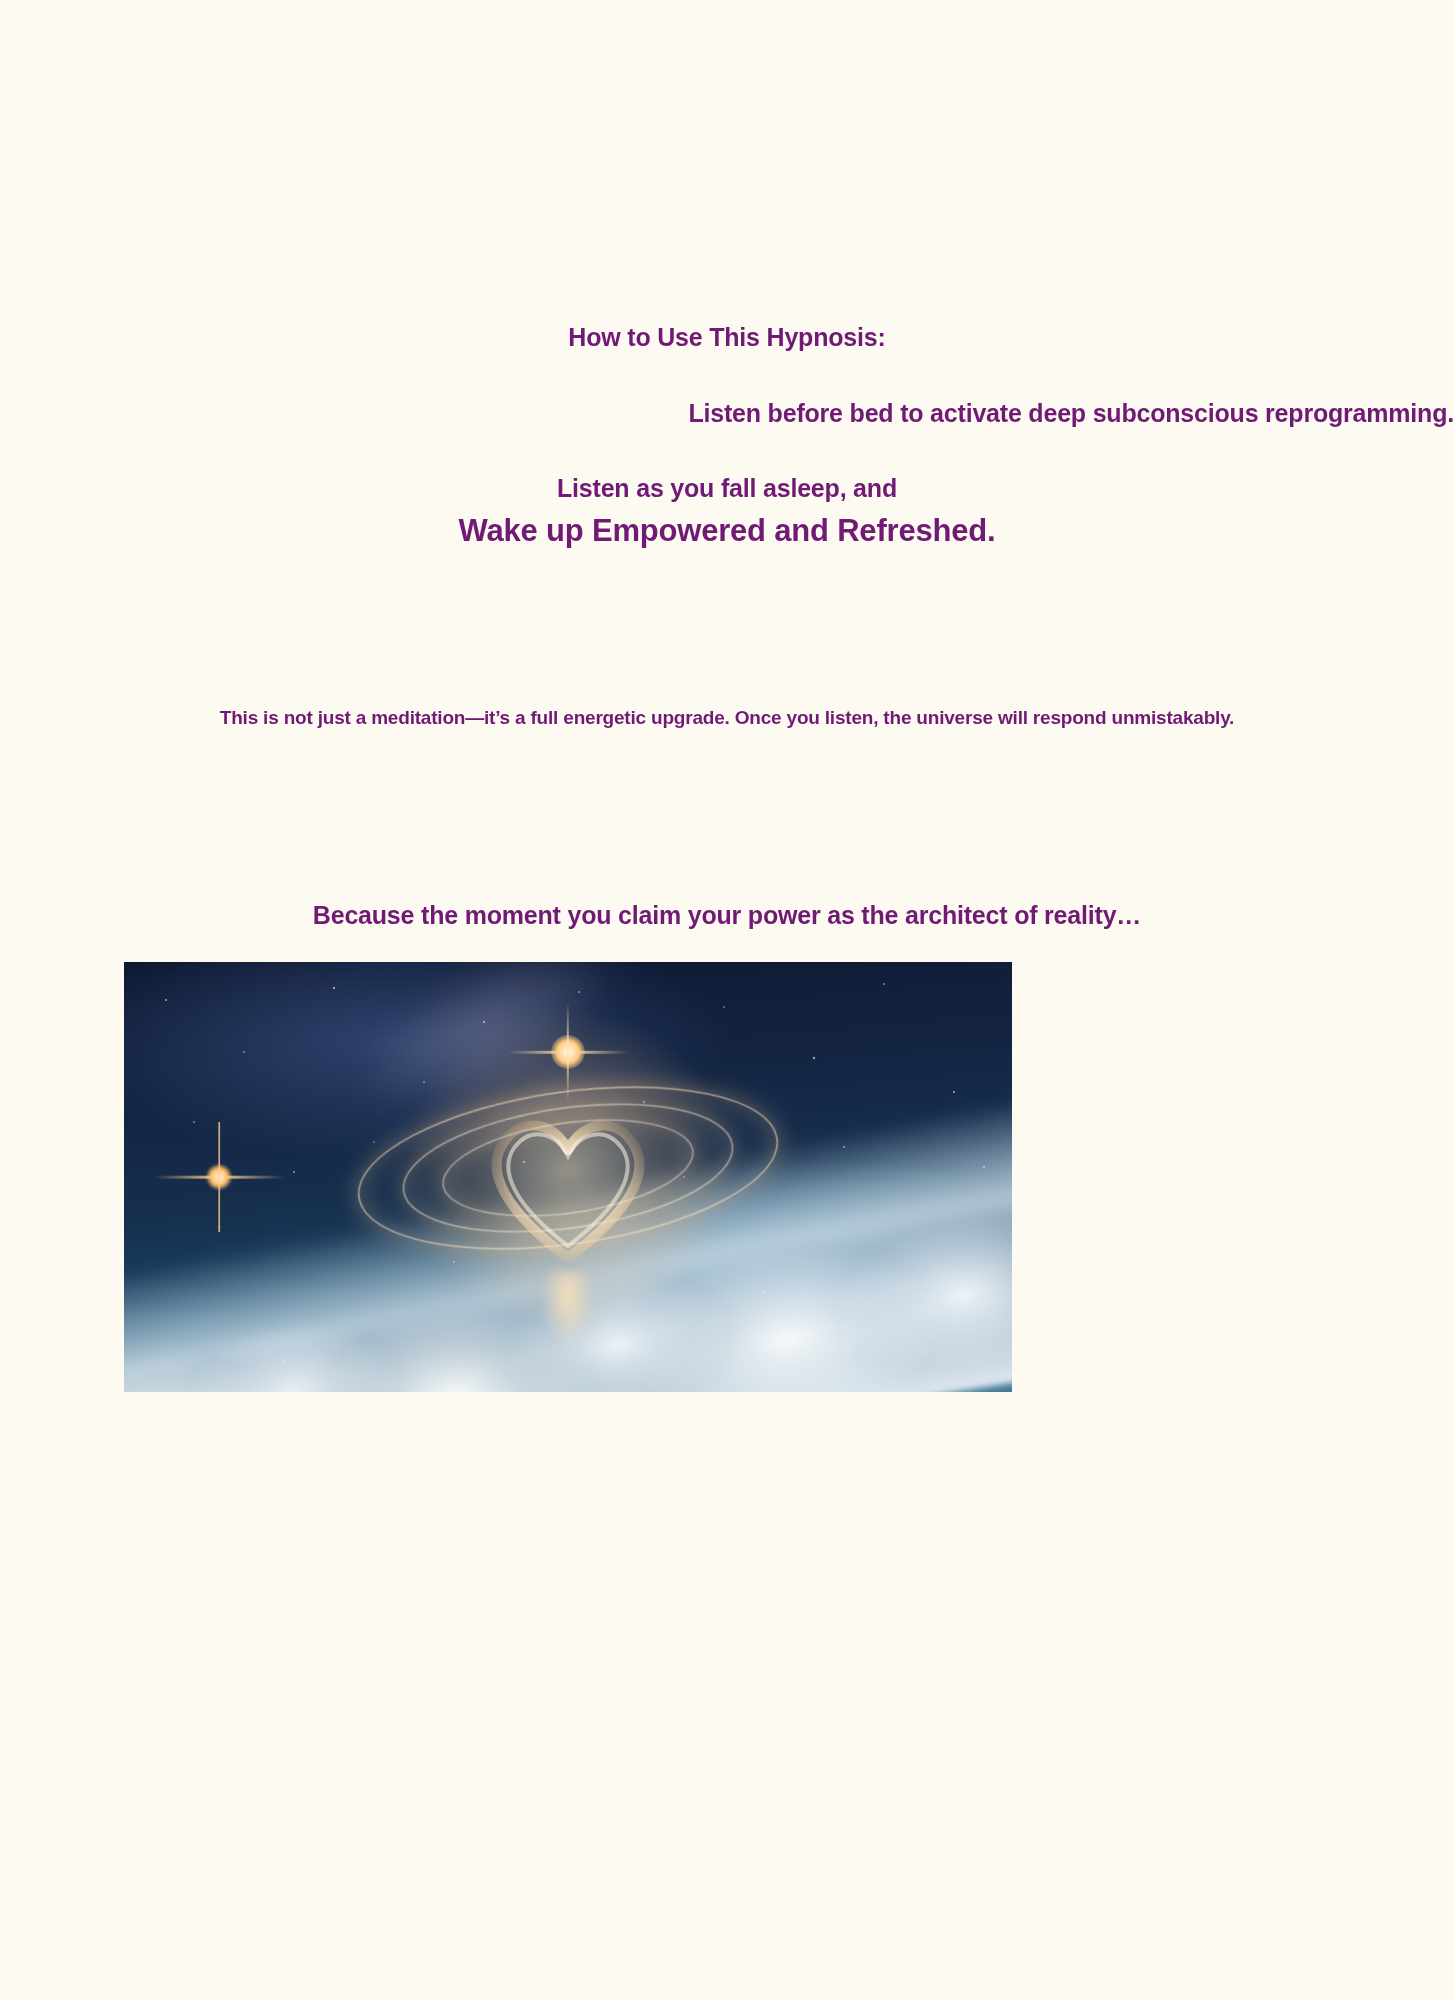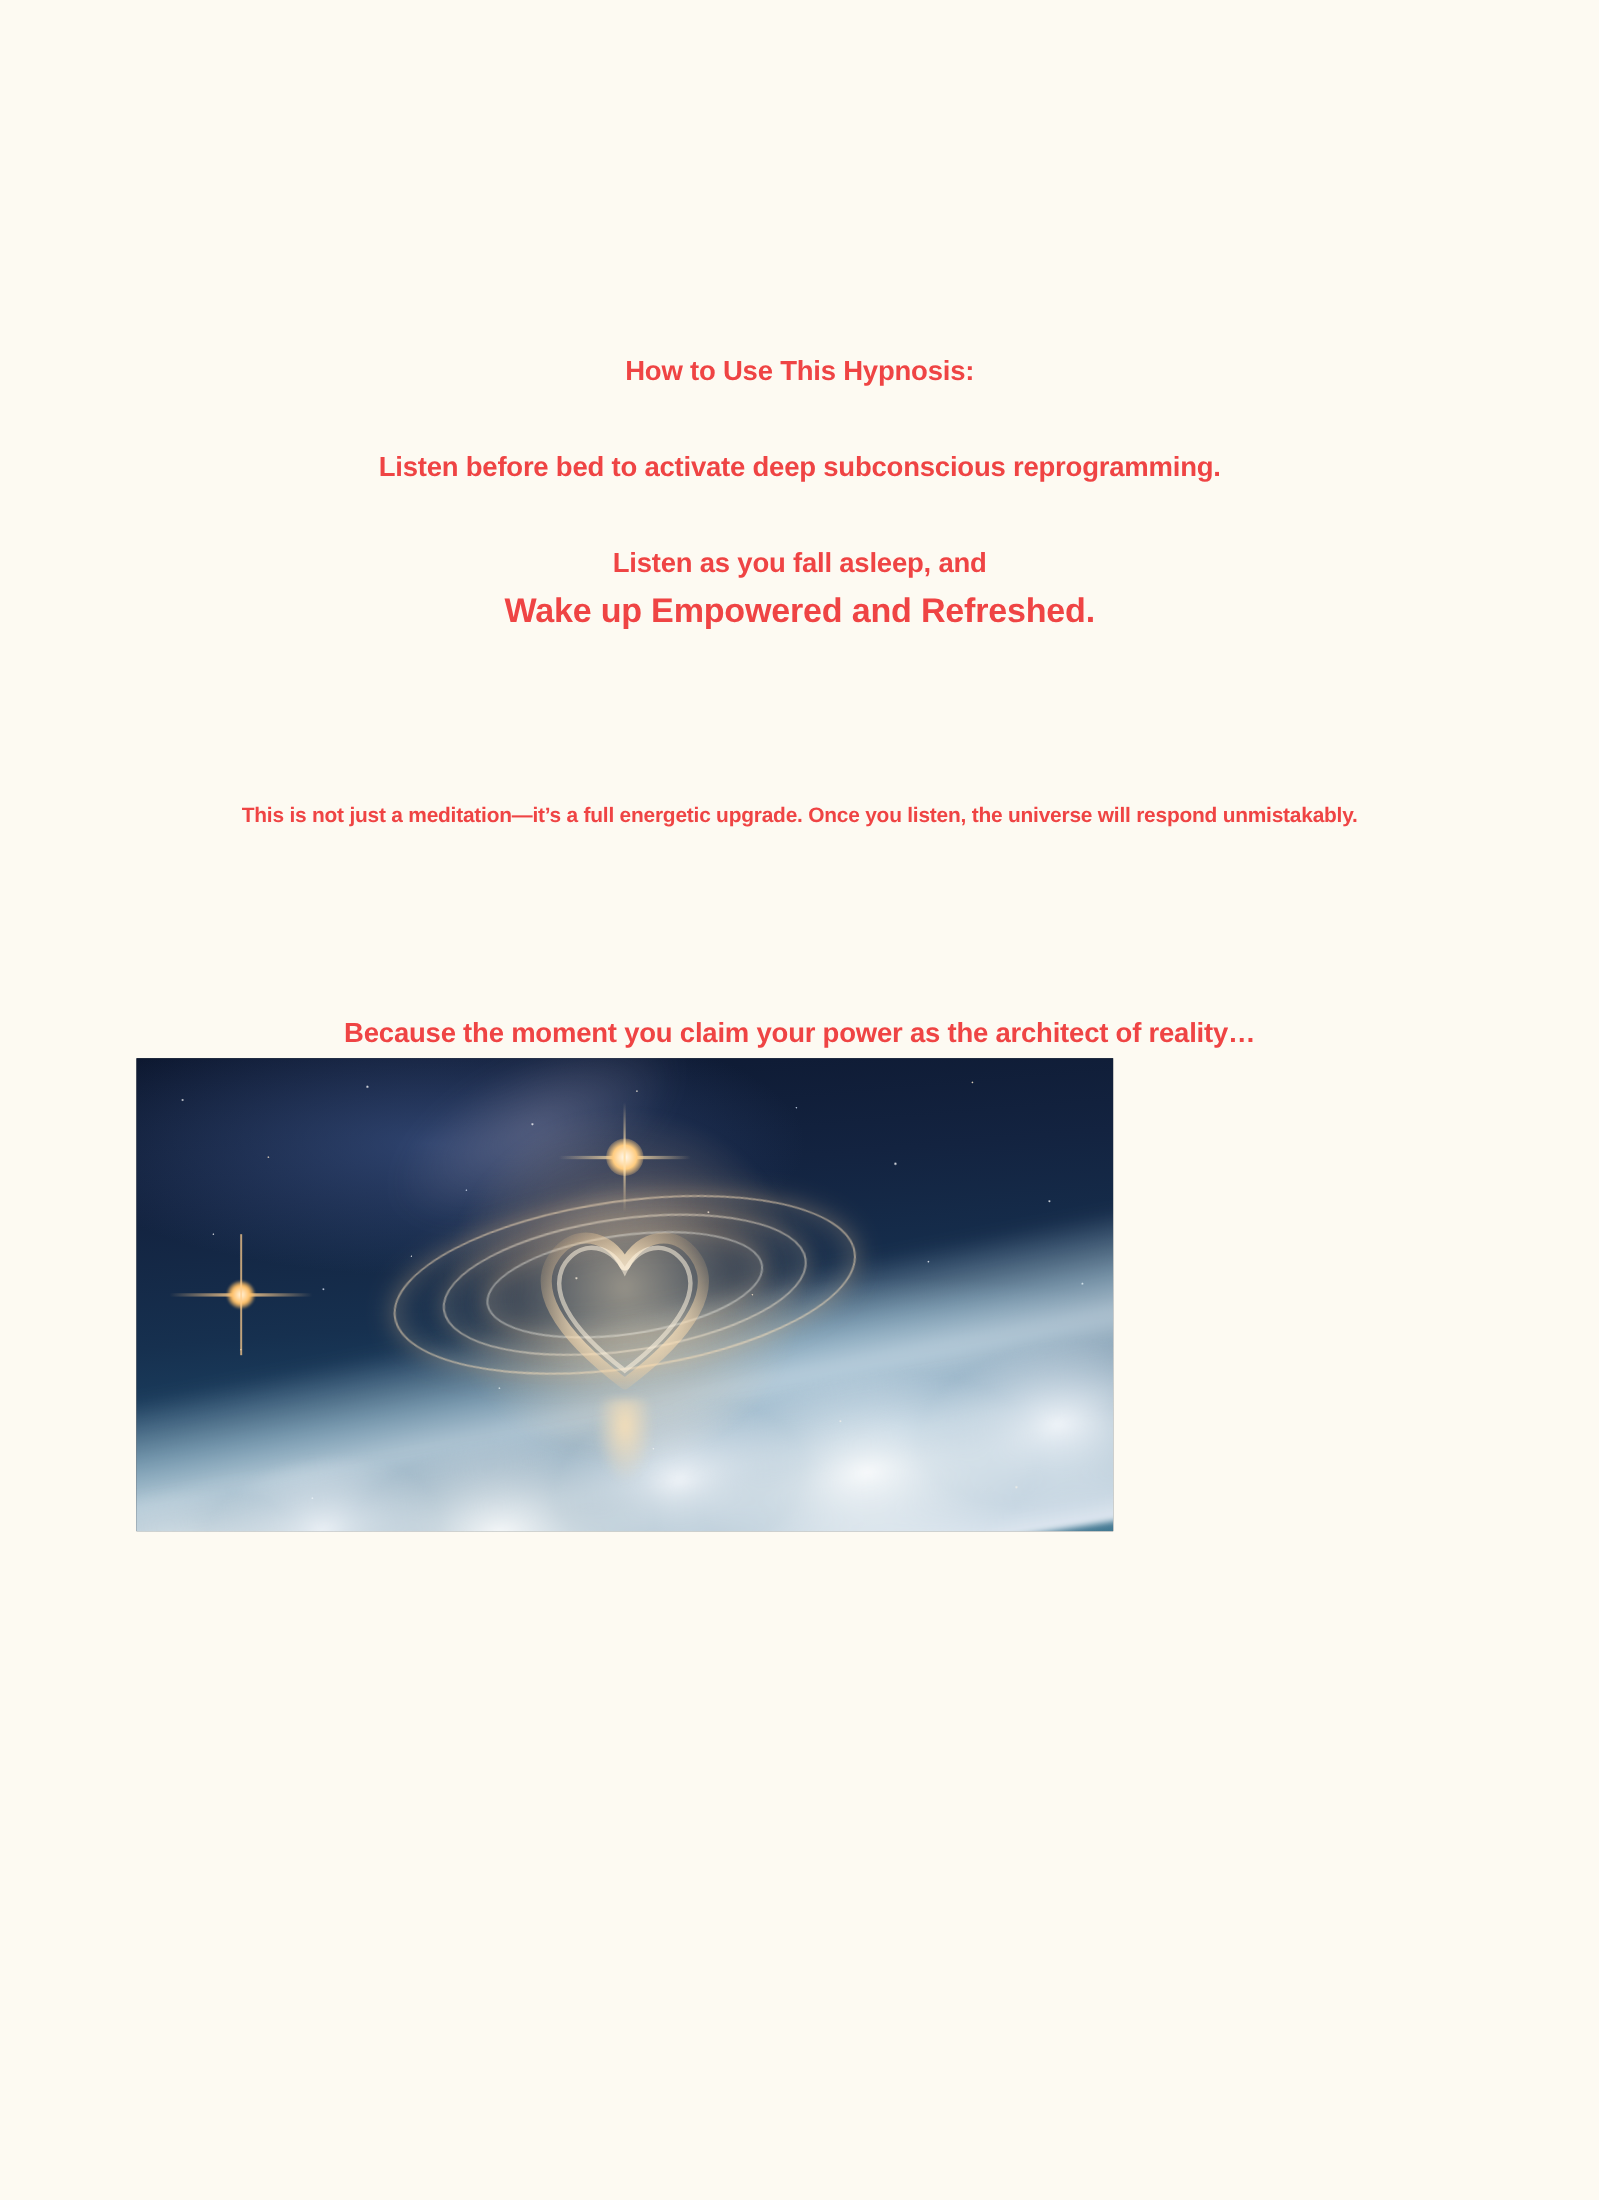"How to Use This Hypnosis:" .para { color: #ef4444 -> #701a75 }
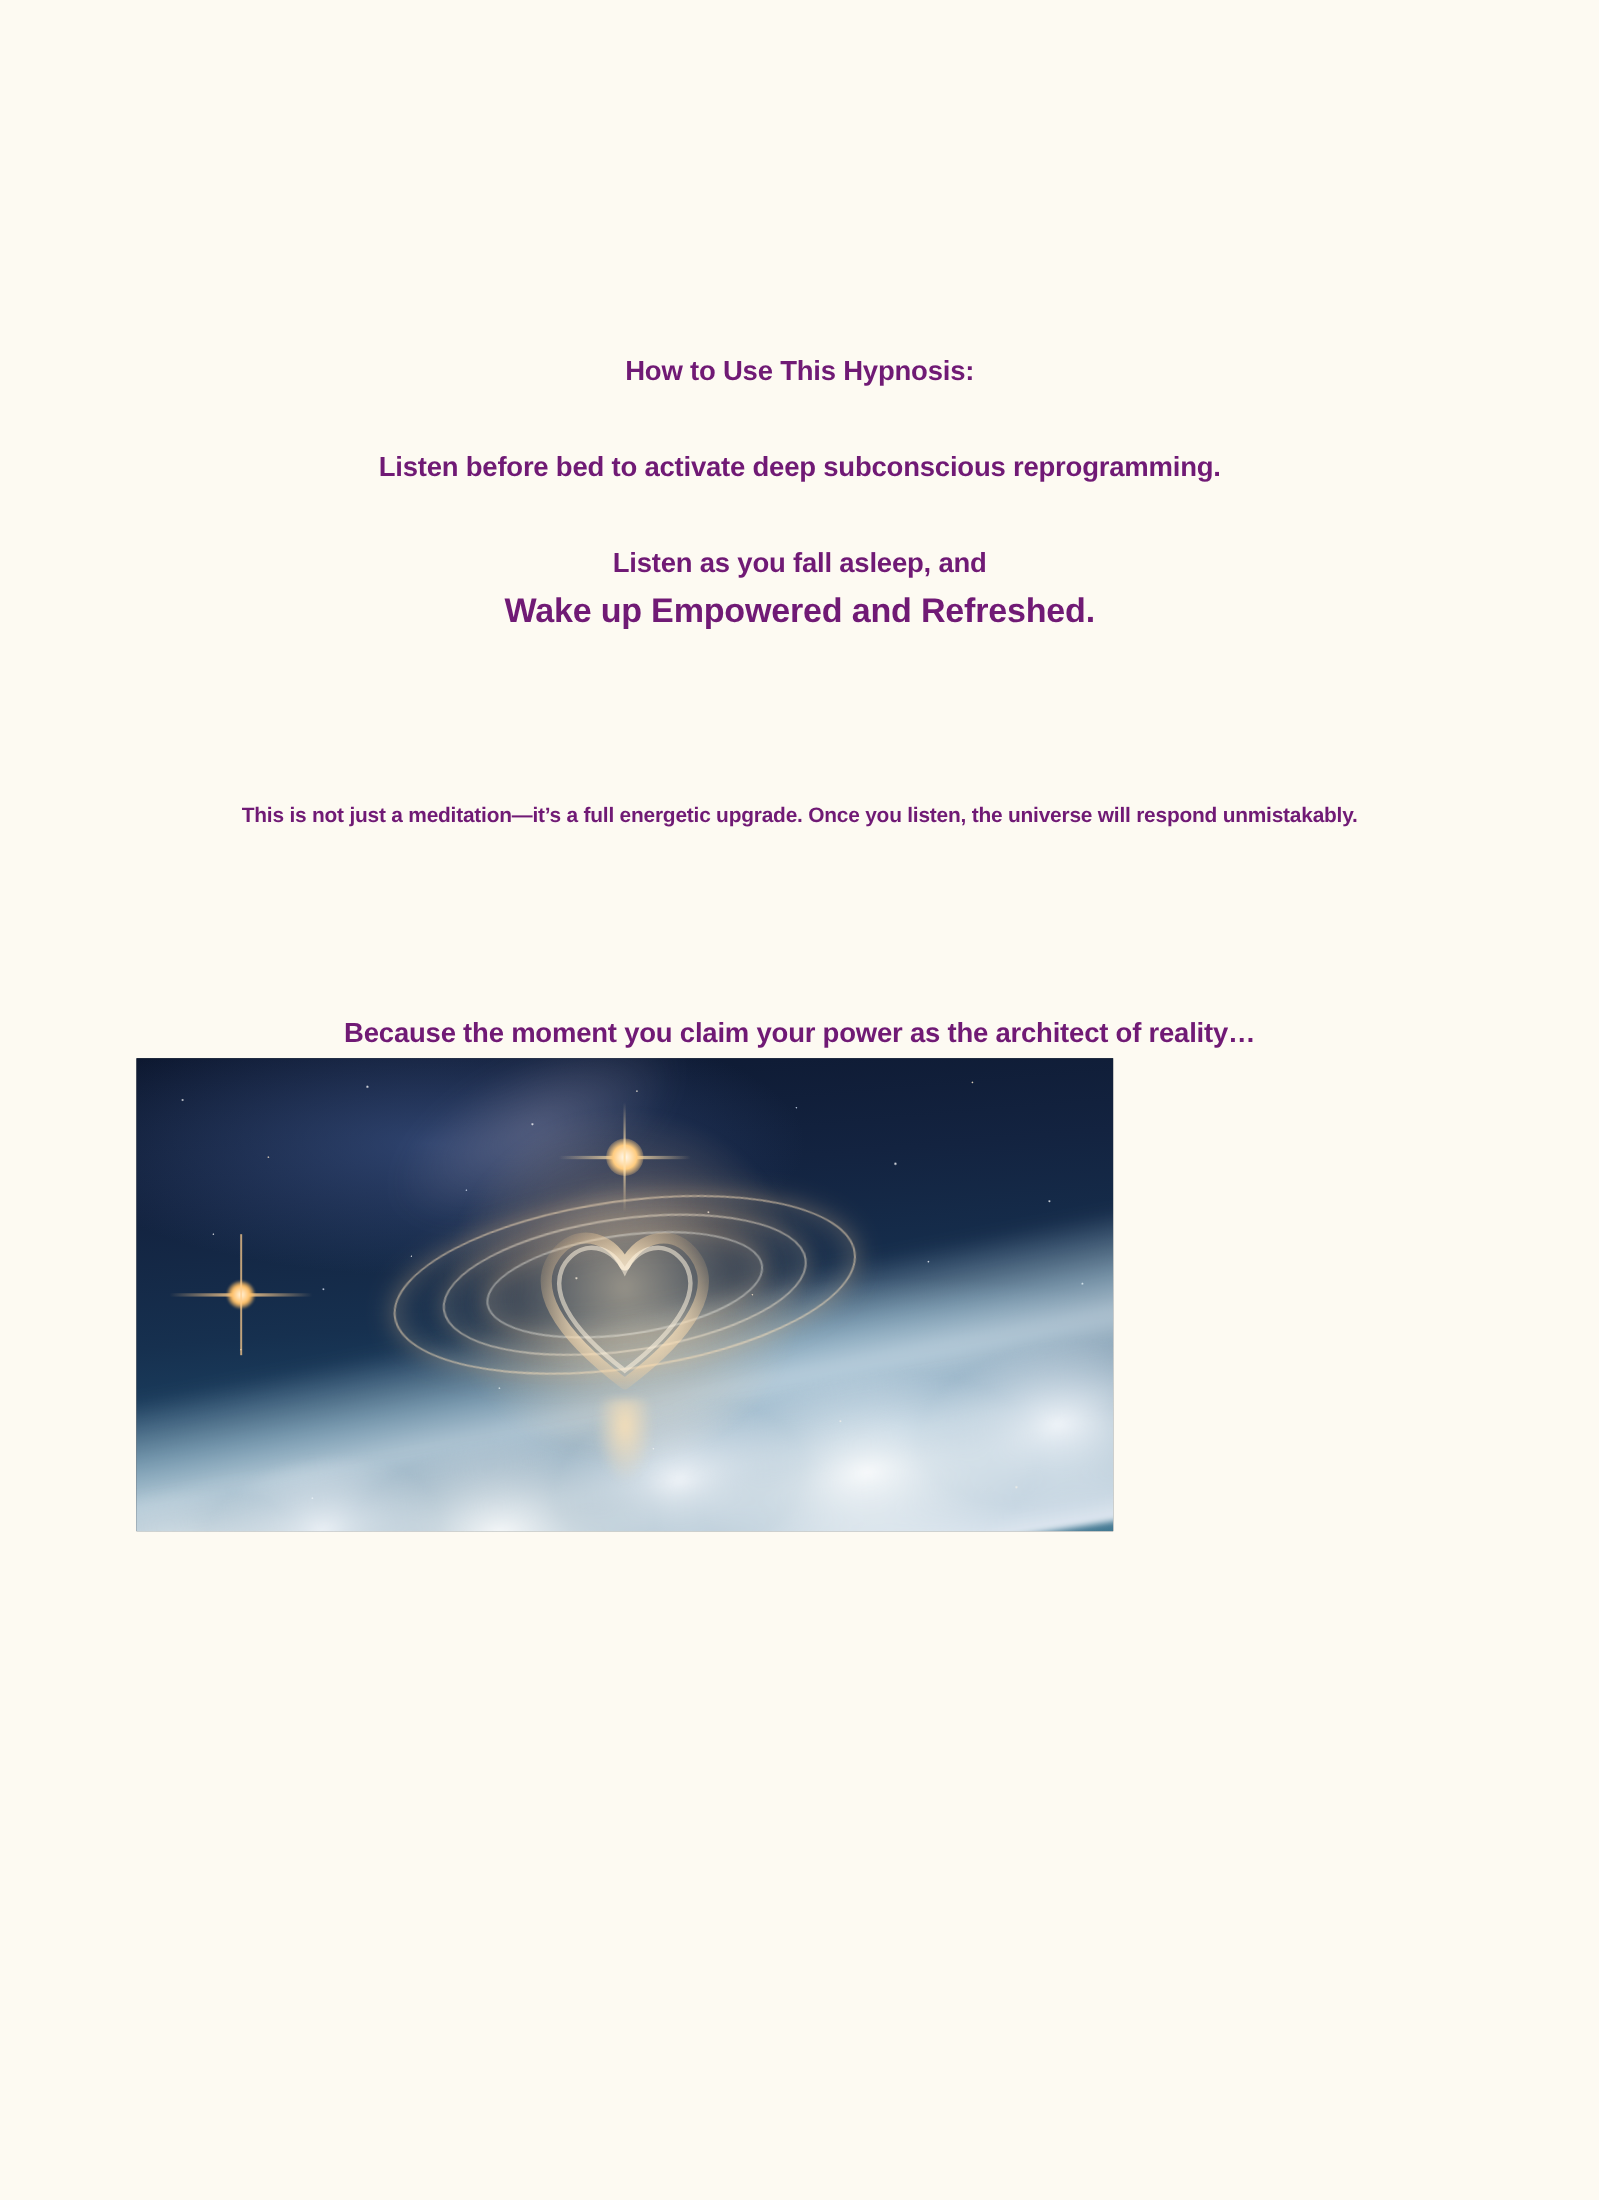"Listen before bed to activate" .line-1 { margin: 12px -> 0; text-align: none -> right }
